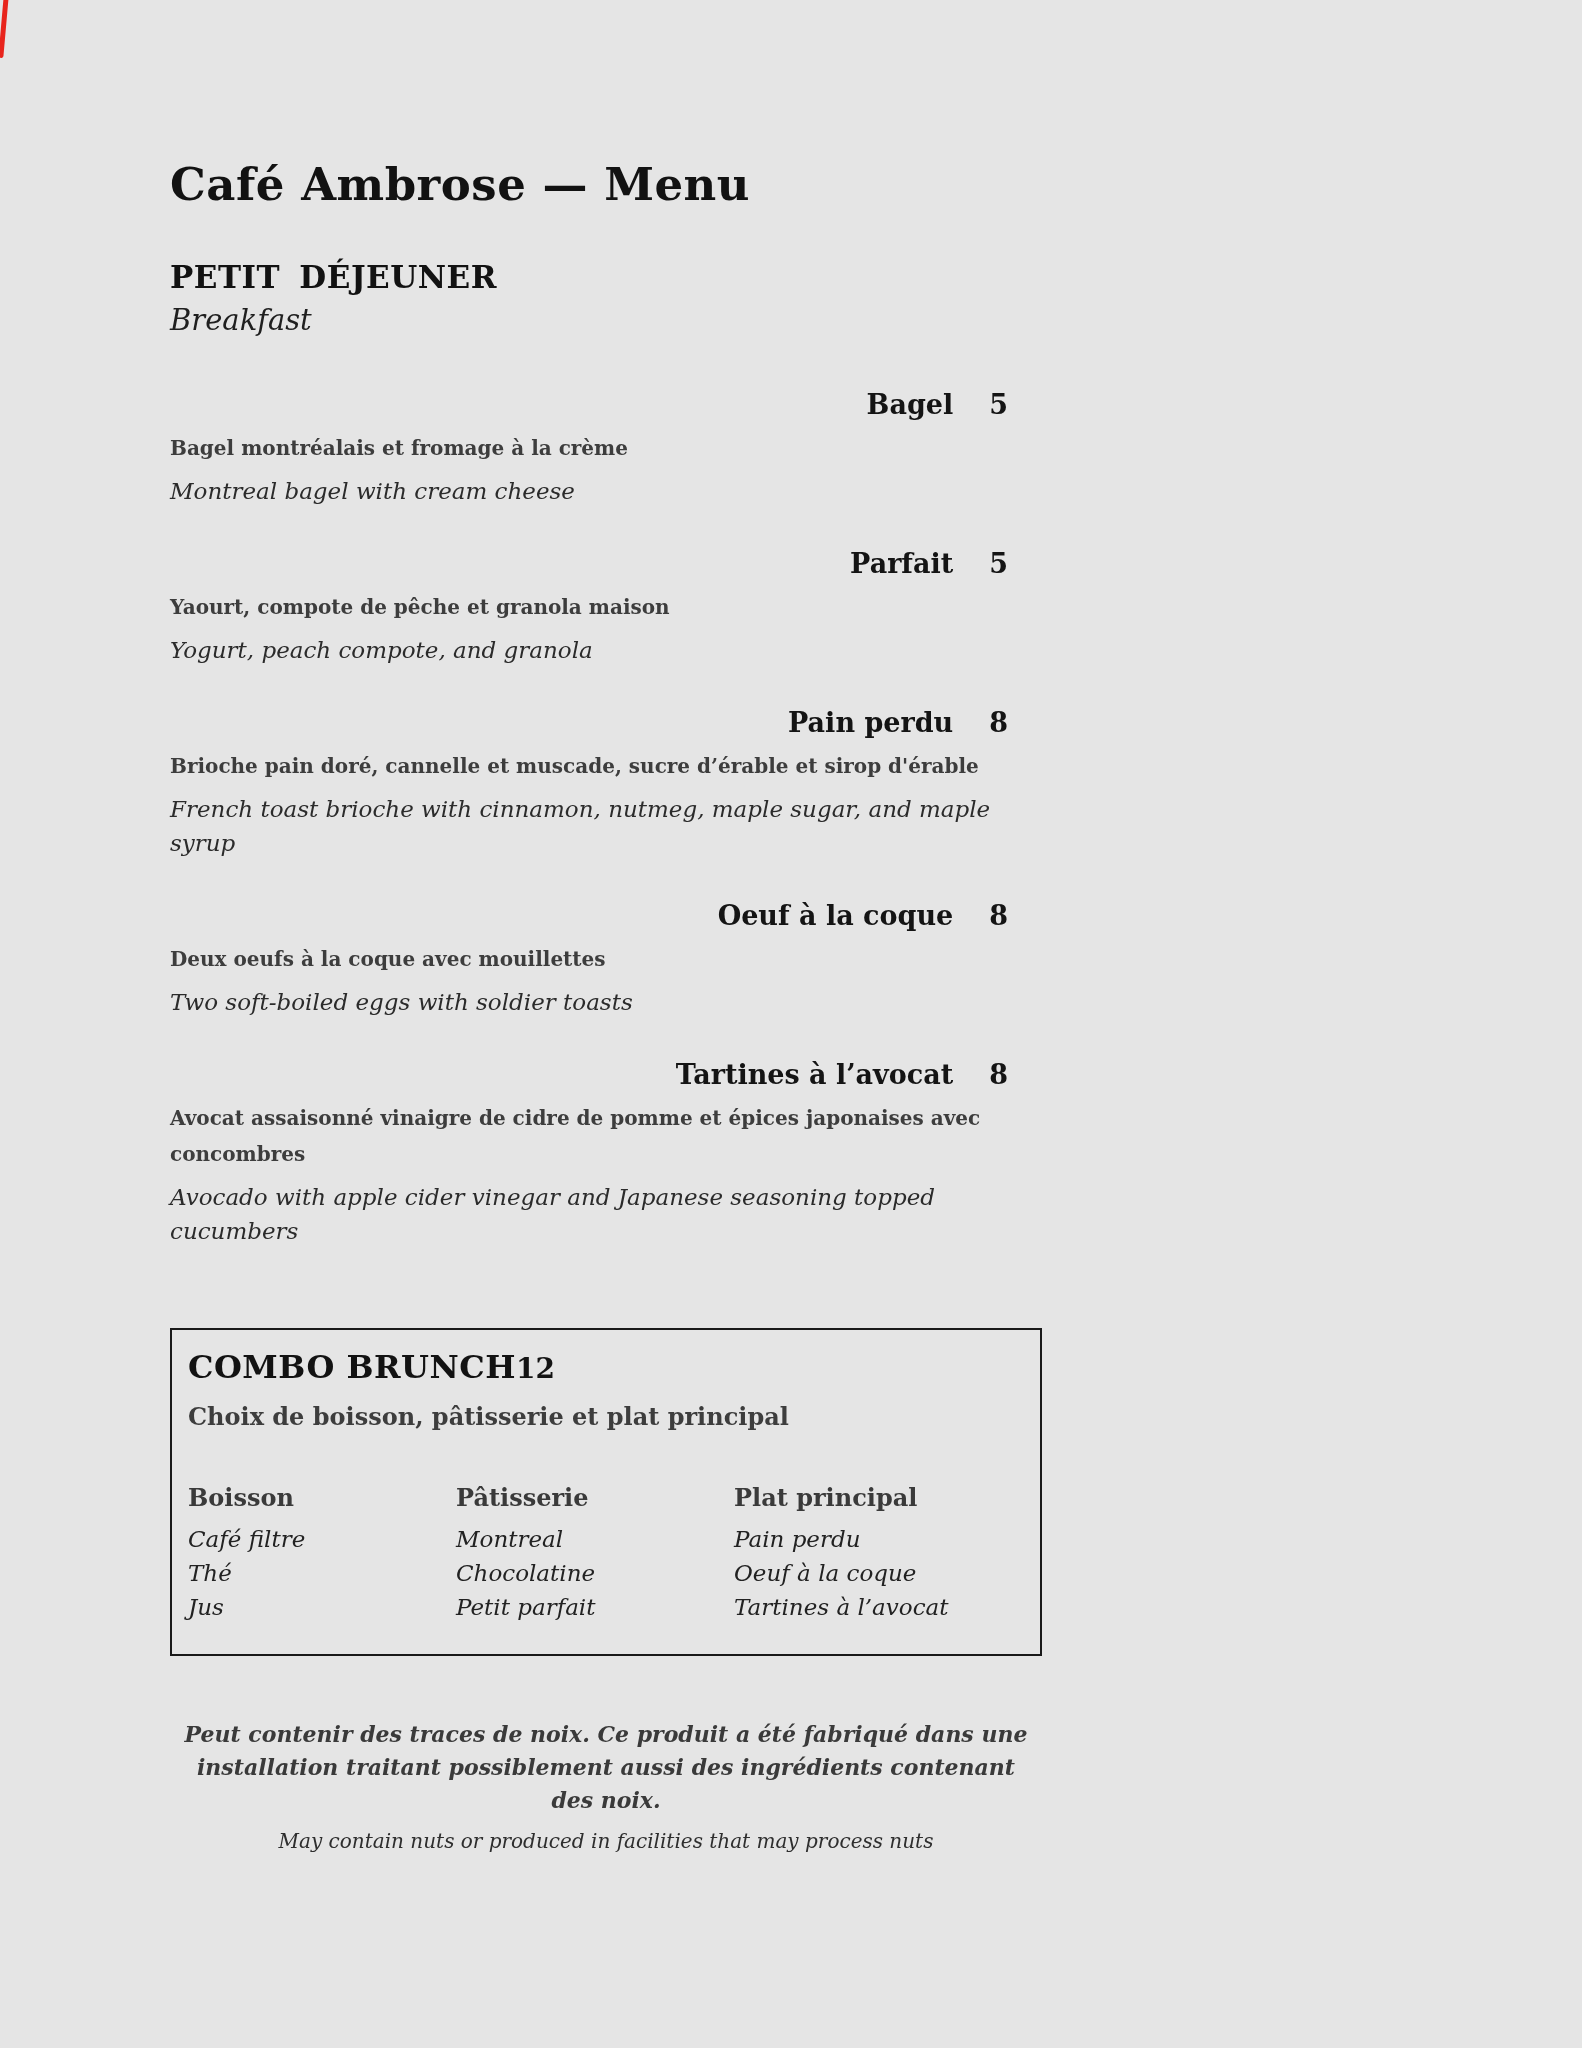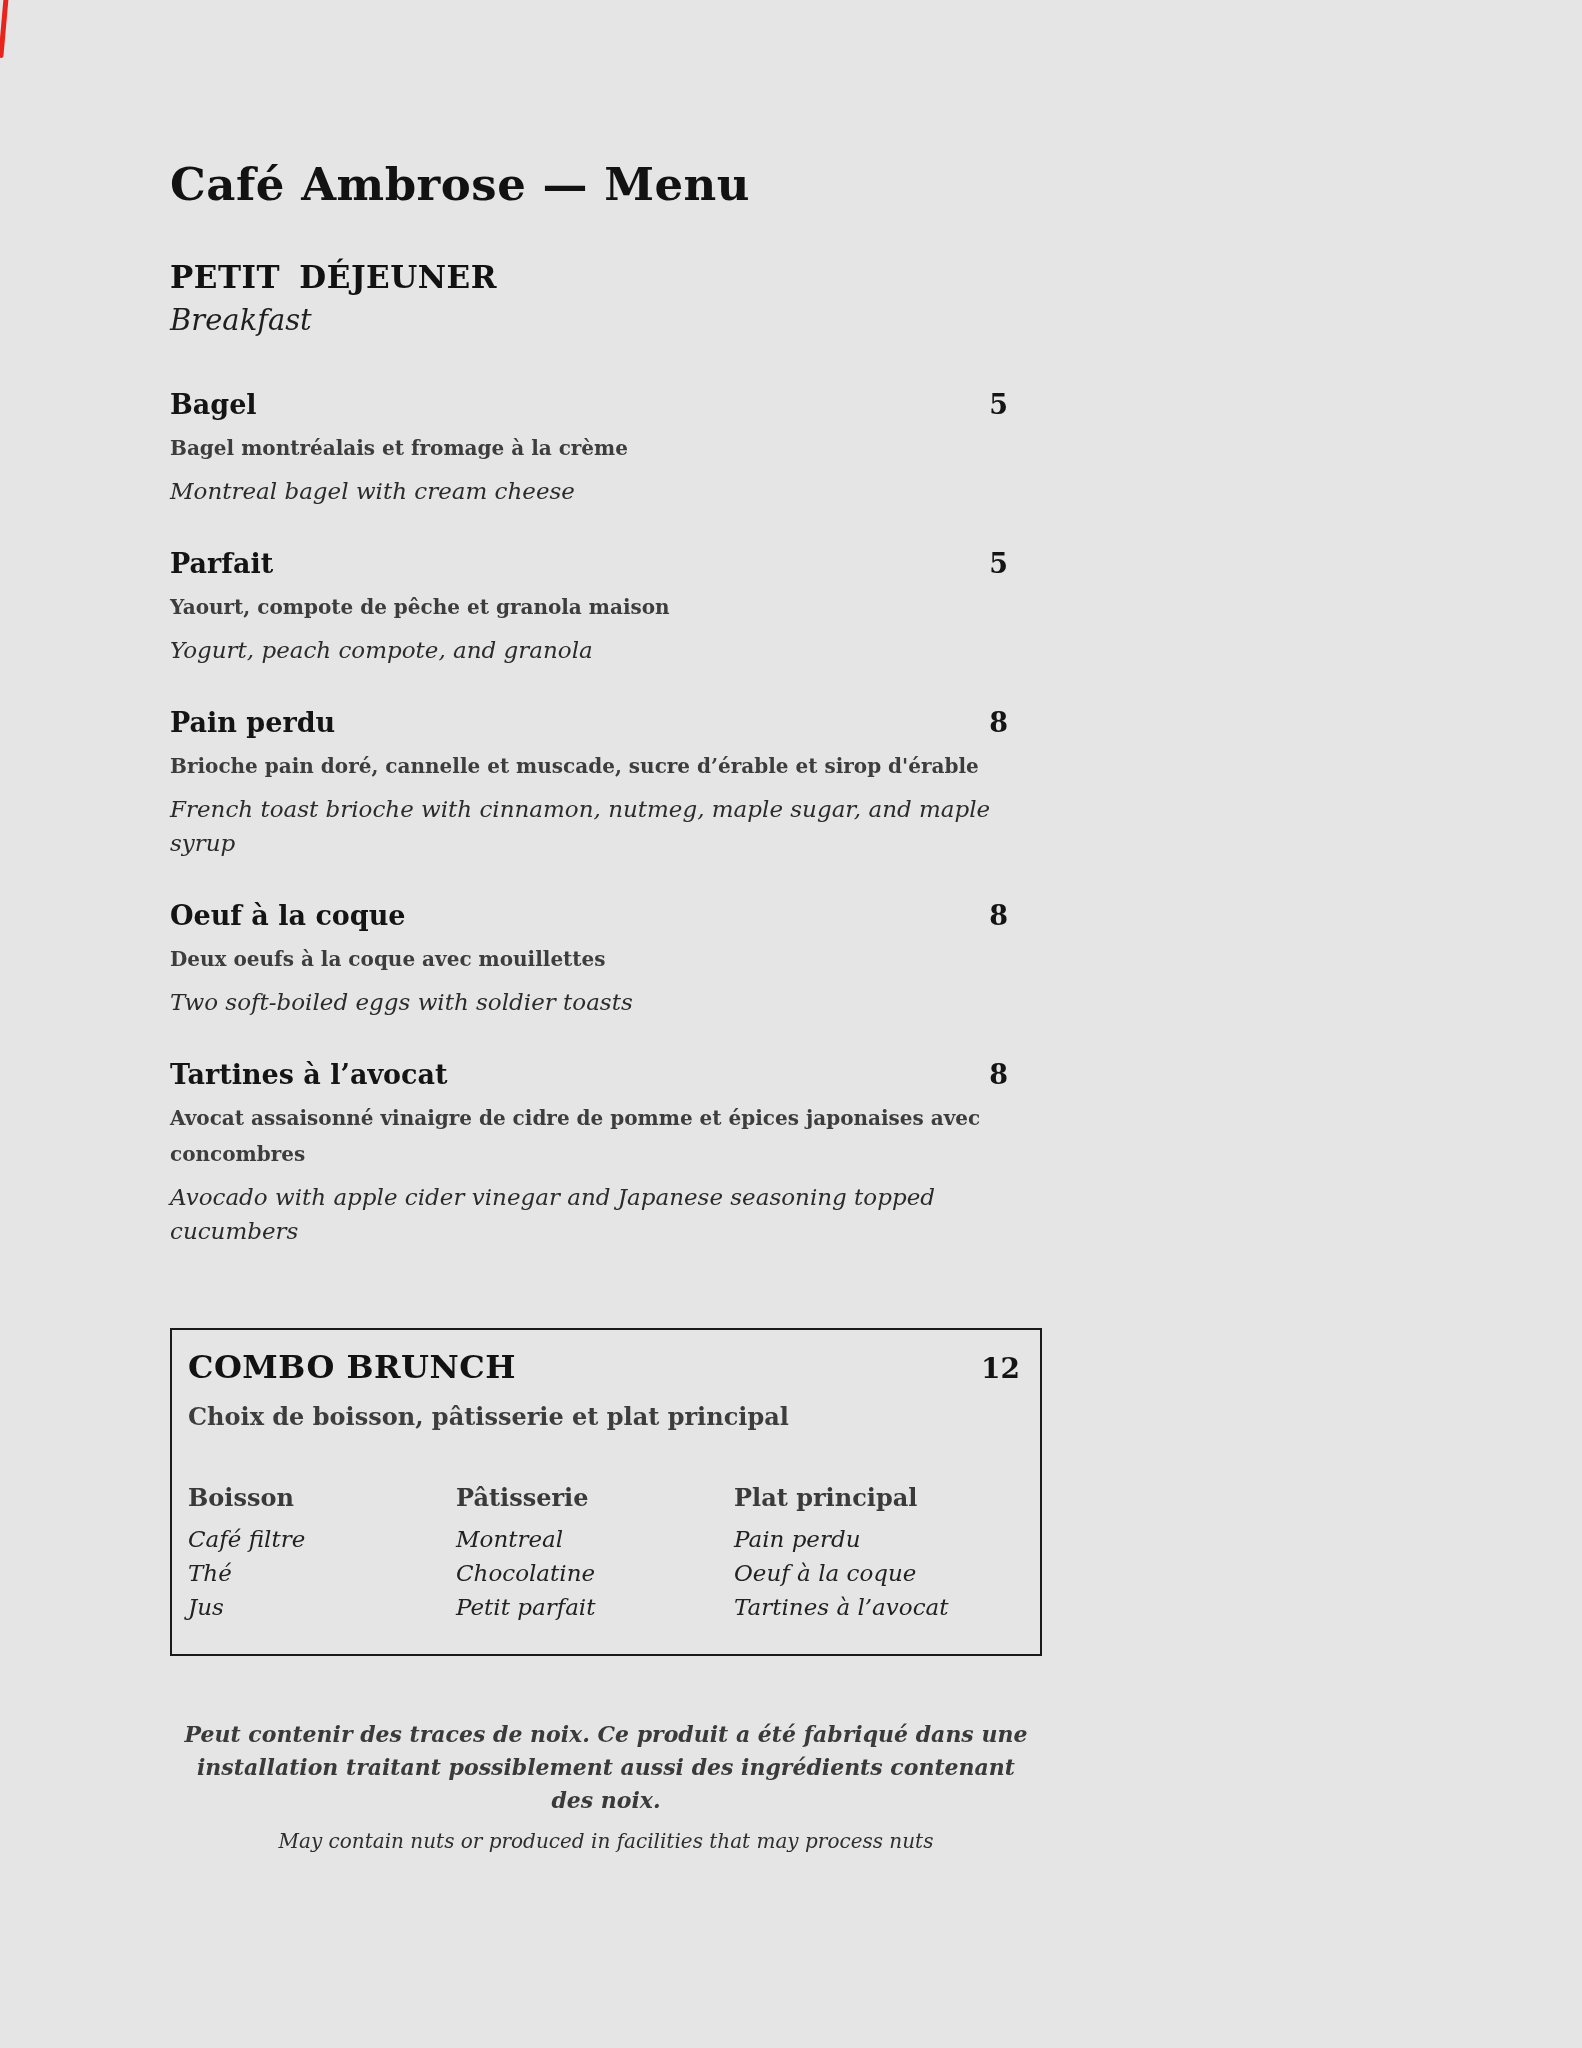"Bagel" .item-row { gap: none -> 36px; justify-content: space-between -> flex-end }
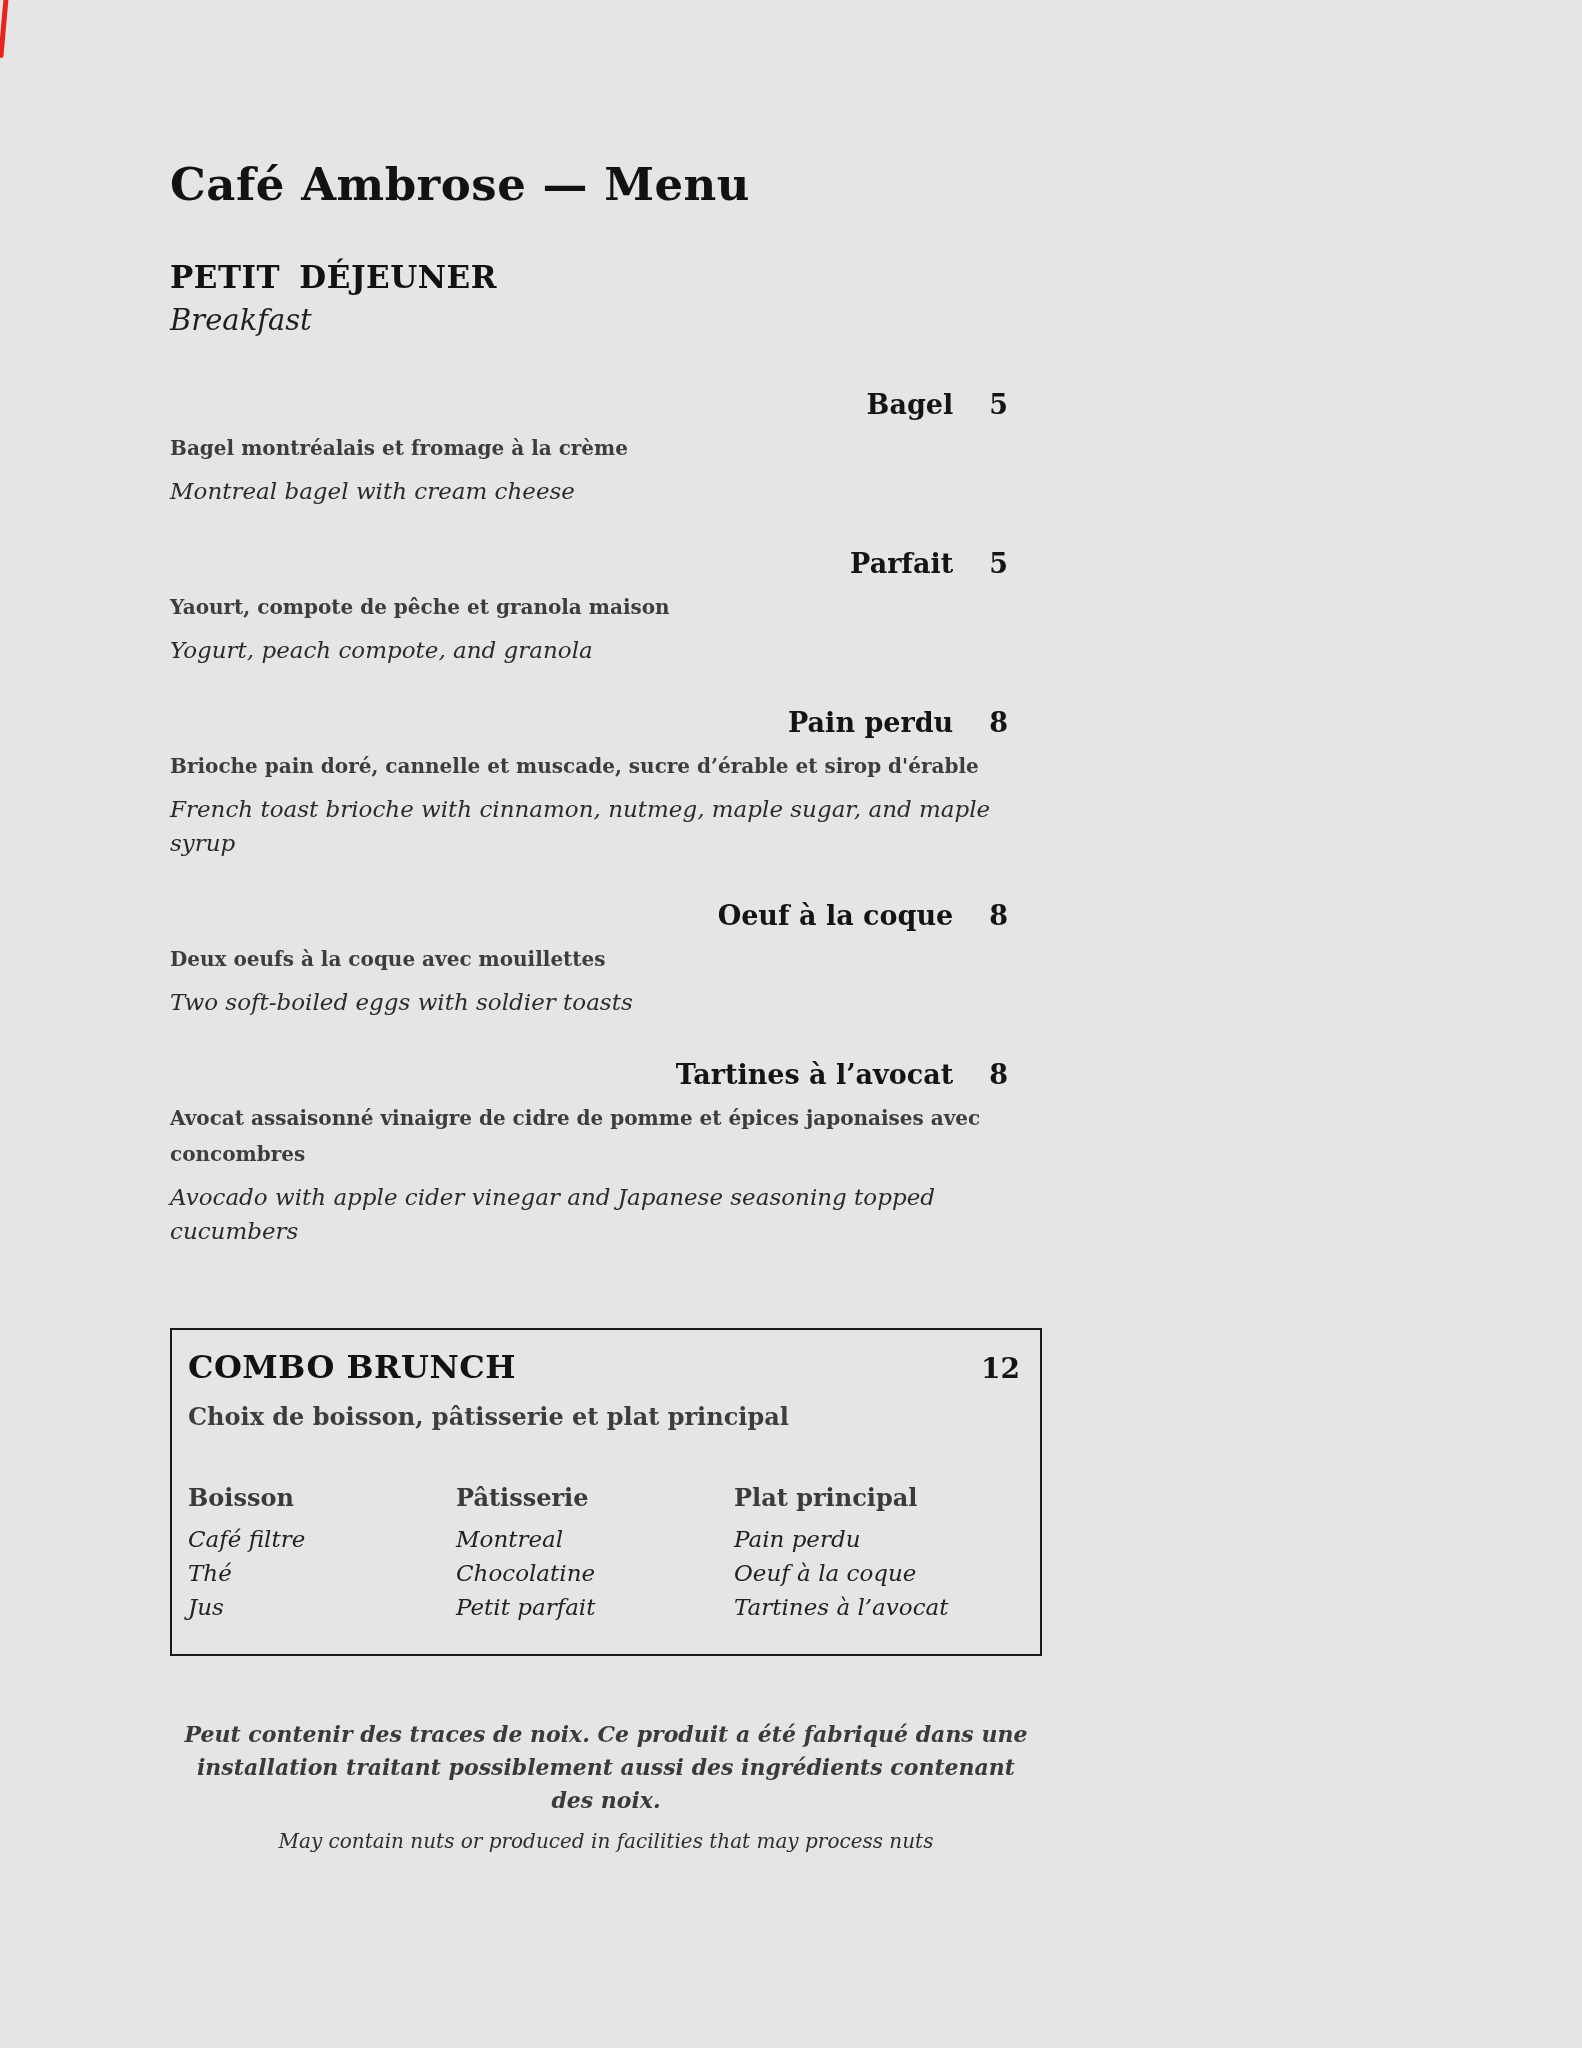"COMBO BRUNCH" .combo-head { gap: 8px -> none; justify-content: space-between -> none }
